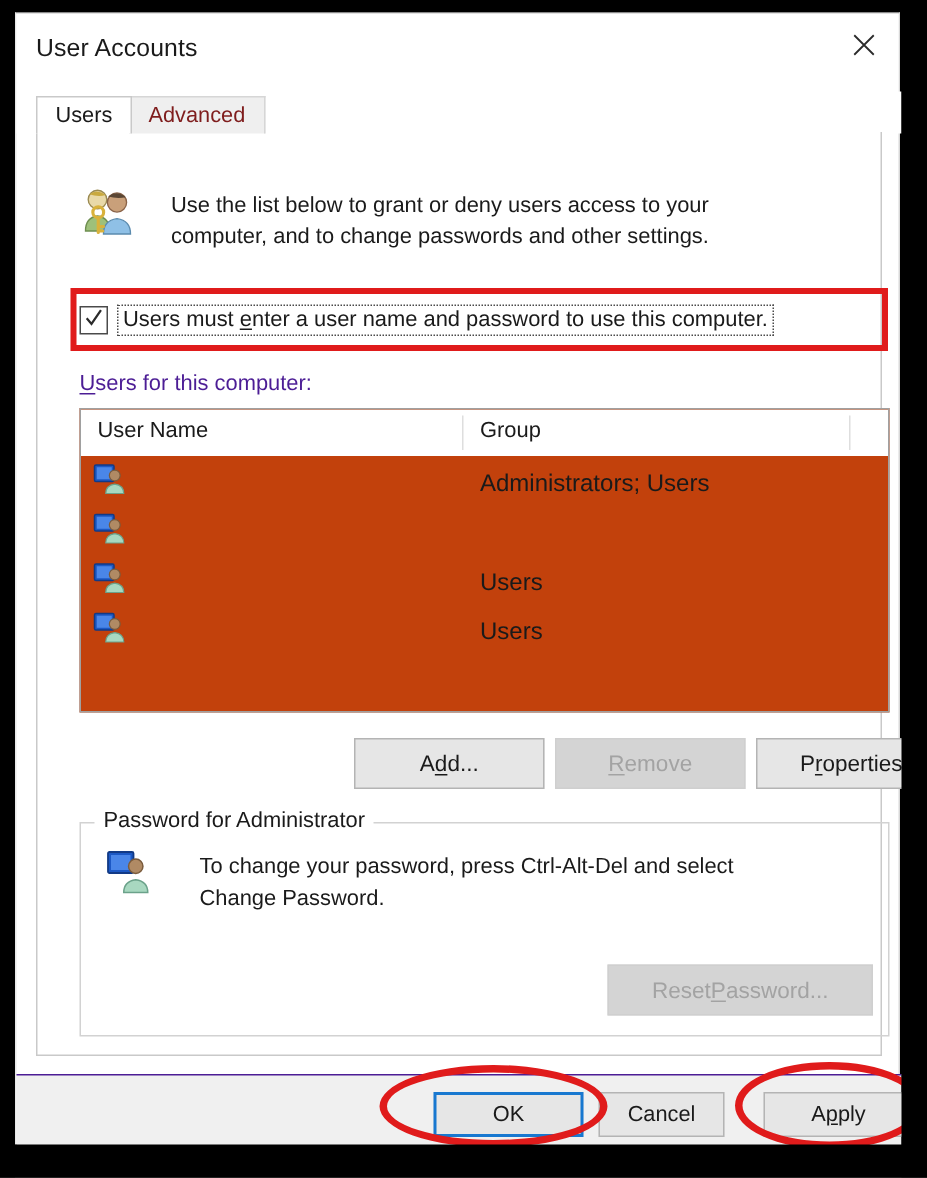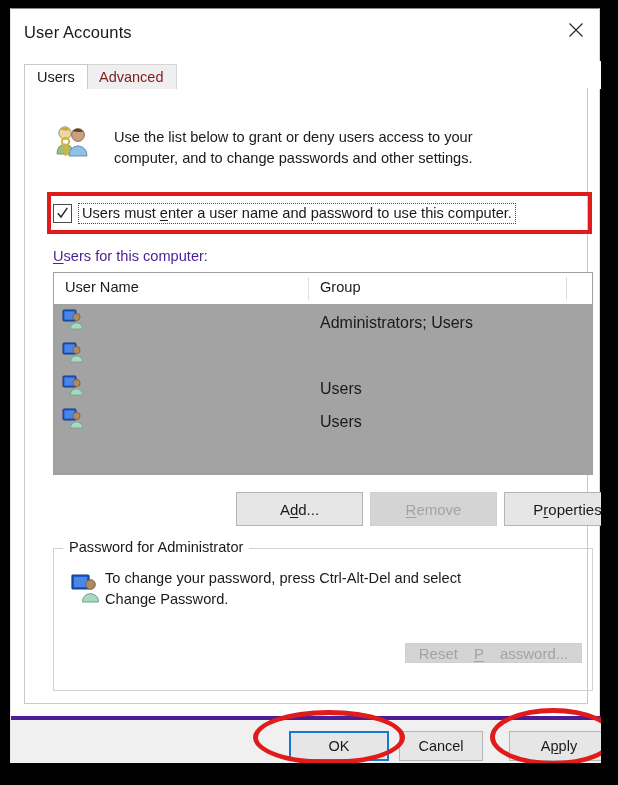"User Name" .listbox { background: #a3a3a3 -> #c2410c }
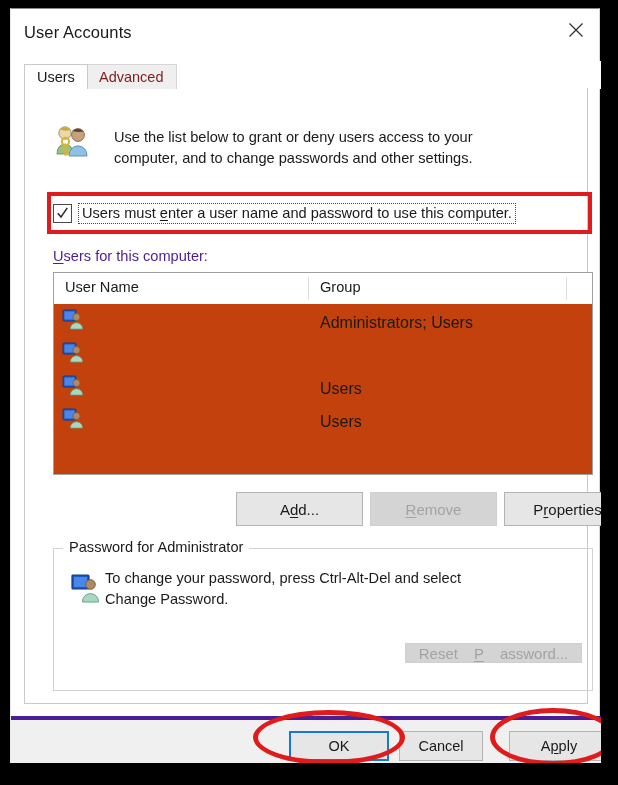"To change your password, press" .pw-body { align-items: center -> none; gap: 4px -> 32px }
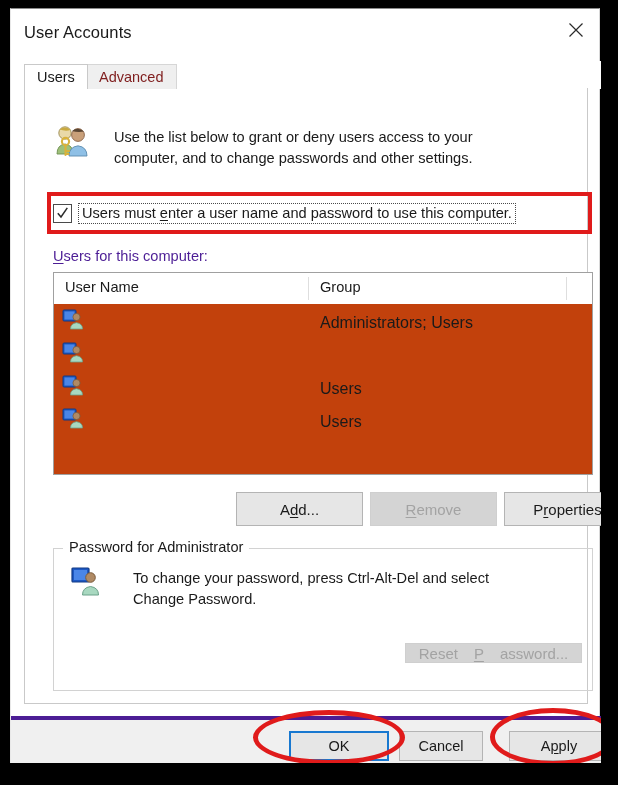"Reset" .btn.b-reset { gap: 16px -> none; height: 20px -> 34px }
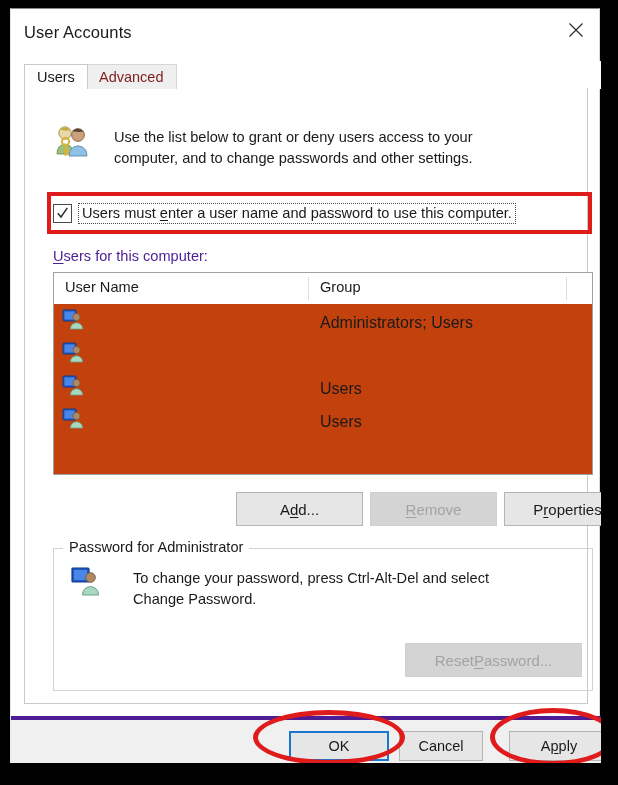"OK" .footer { border-top: 4px solid #4c1d95 -> 1px solid #4c1d95 }
